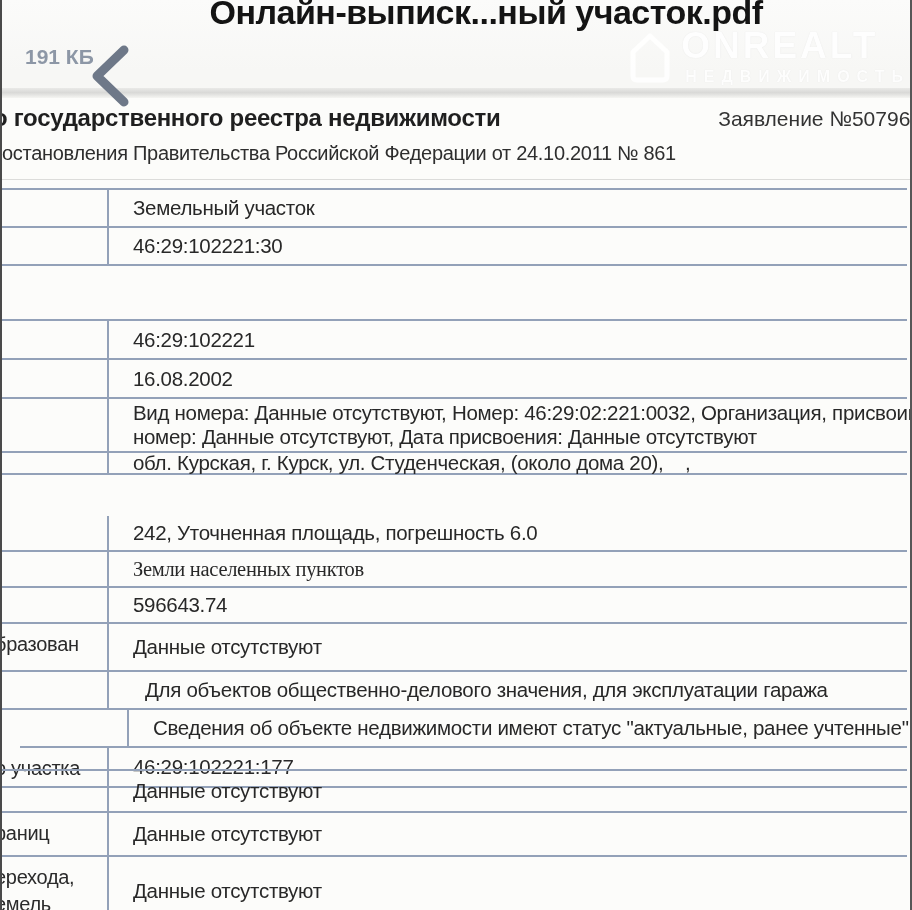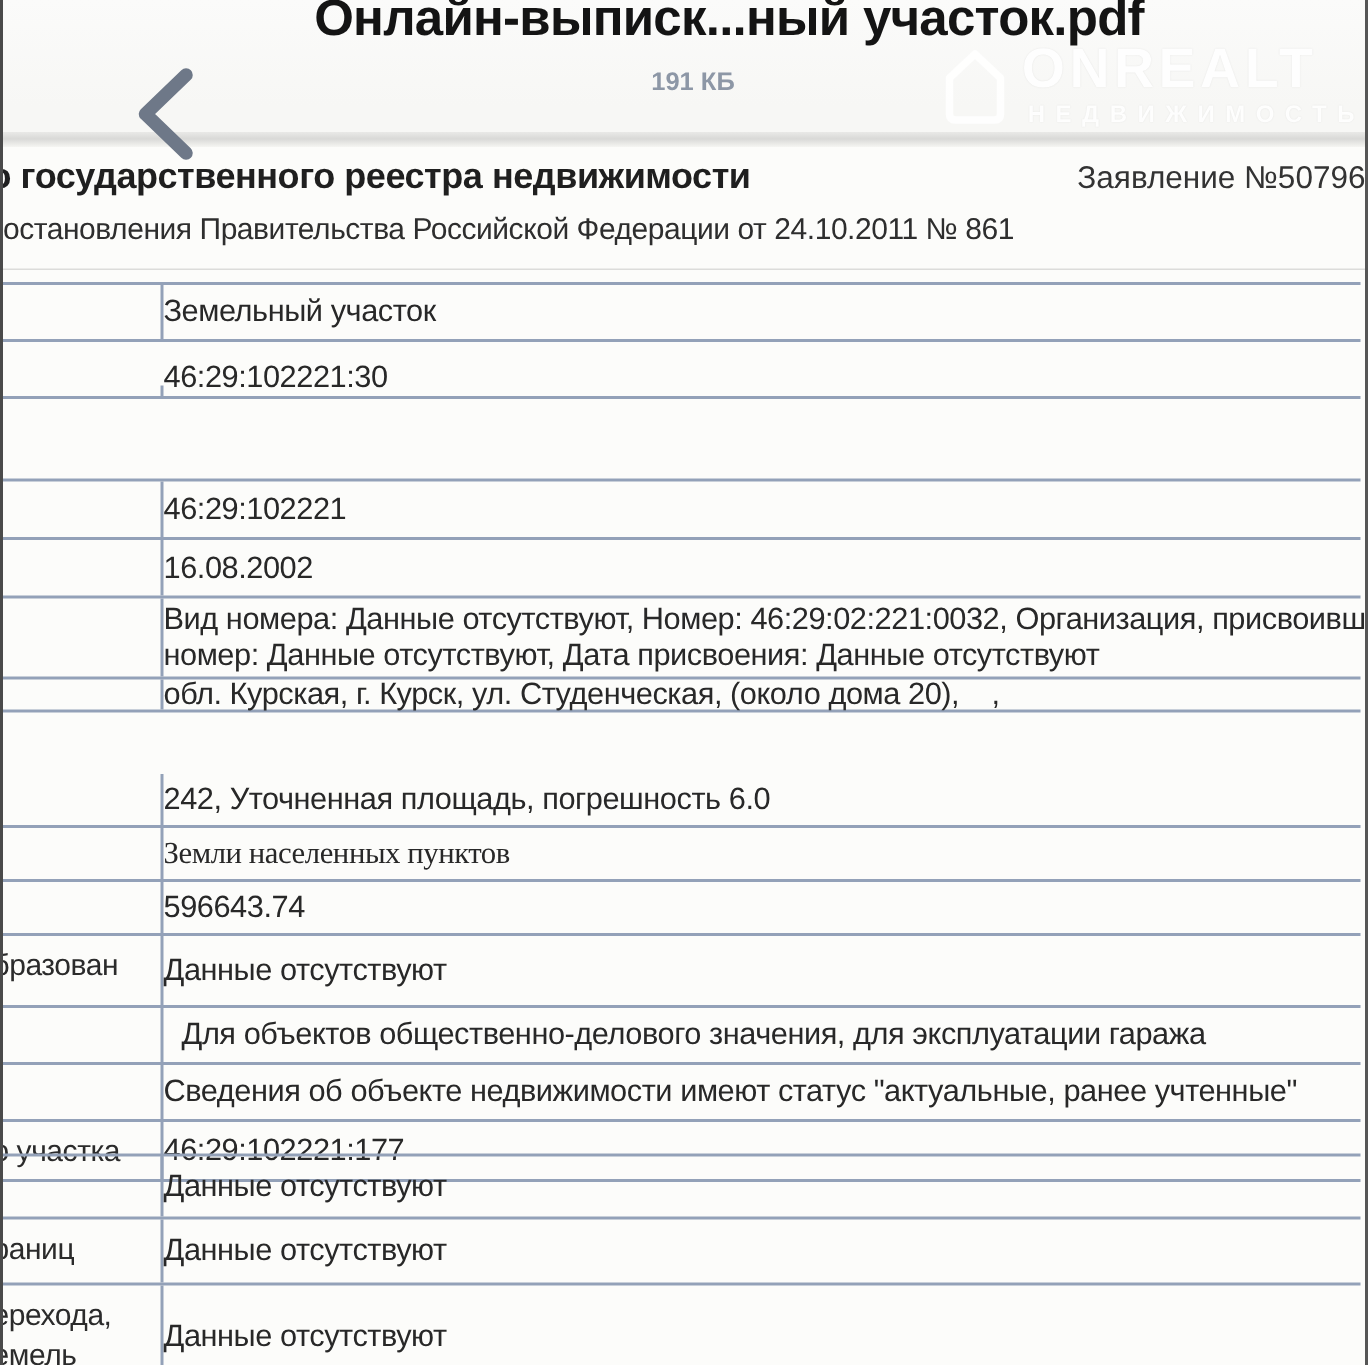"191 КБ" .appbar-size { font-size: 17px -> 21px; padding-left: 12px -> 25px; text-align: center -> left }
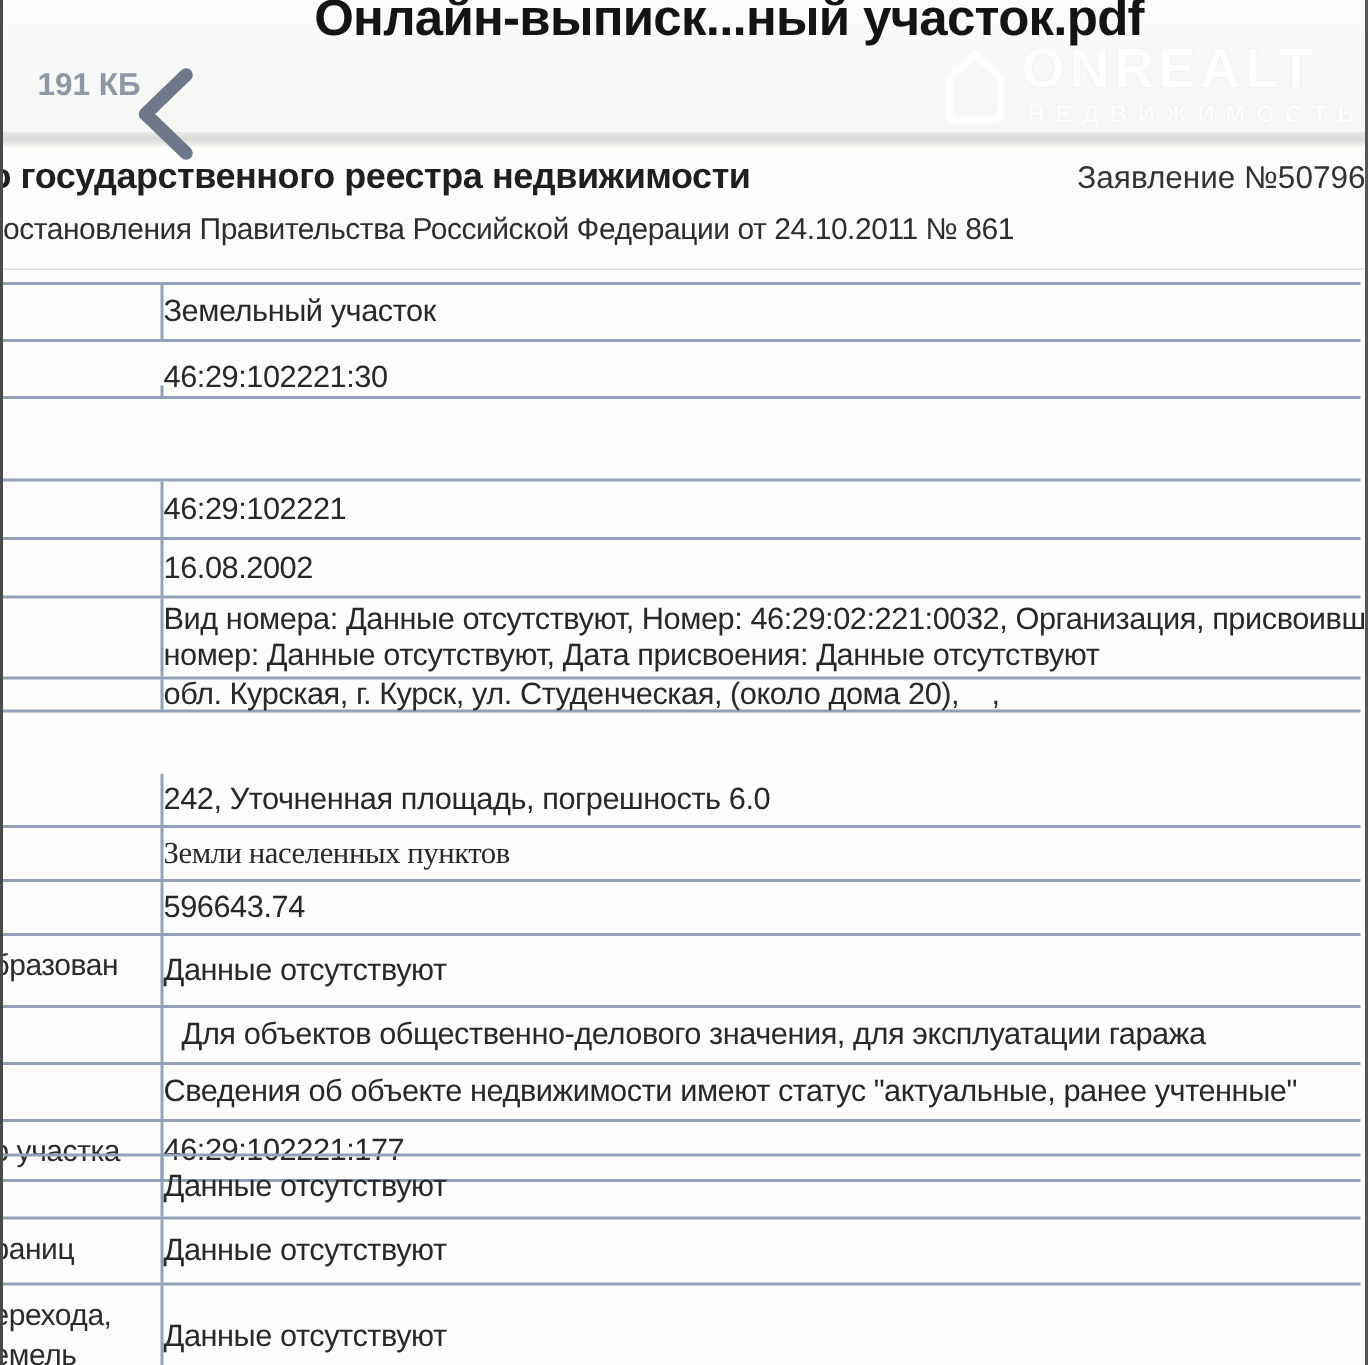"Земельный участок" .t-value { padding-left: 0 -> 24px }
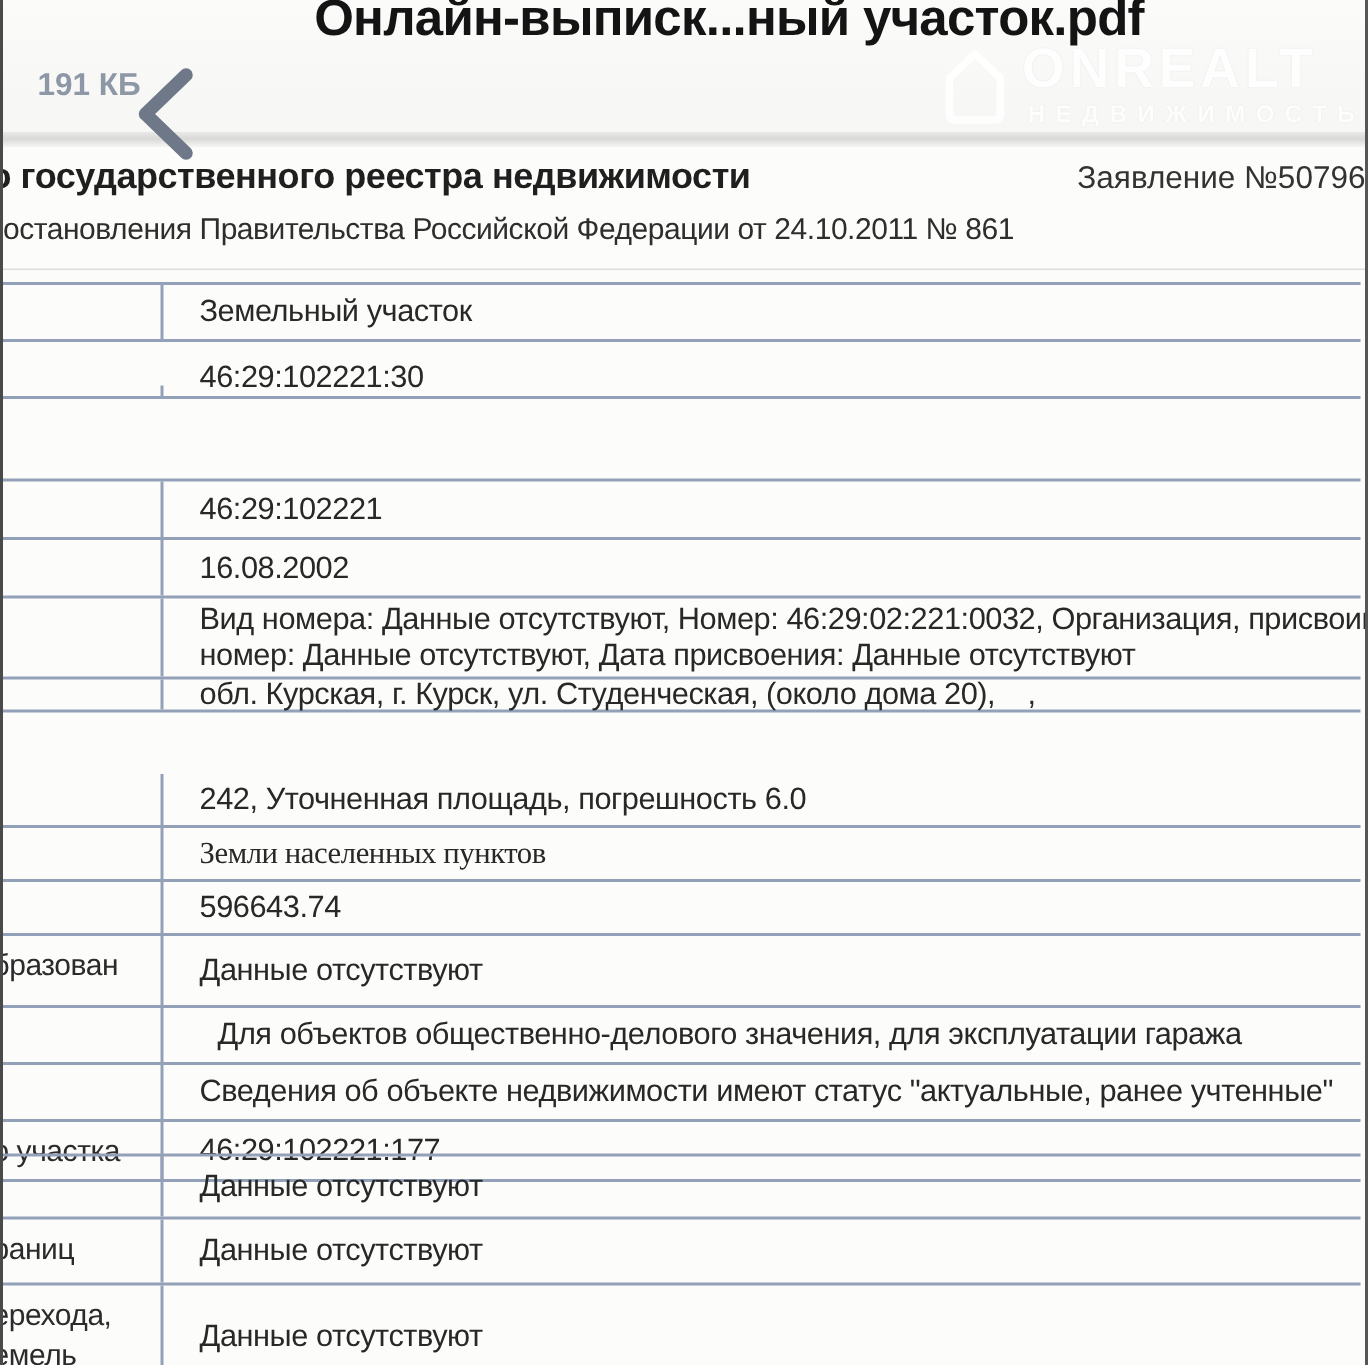"46:29:102221:30" div.t-row { align-items: flex-end -> none }
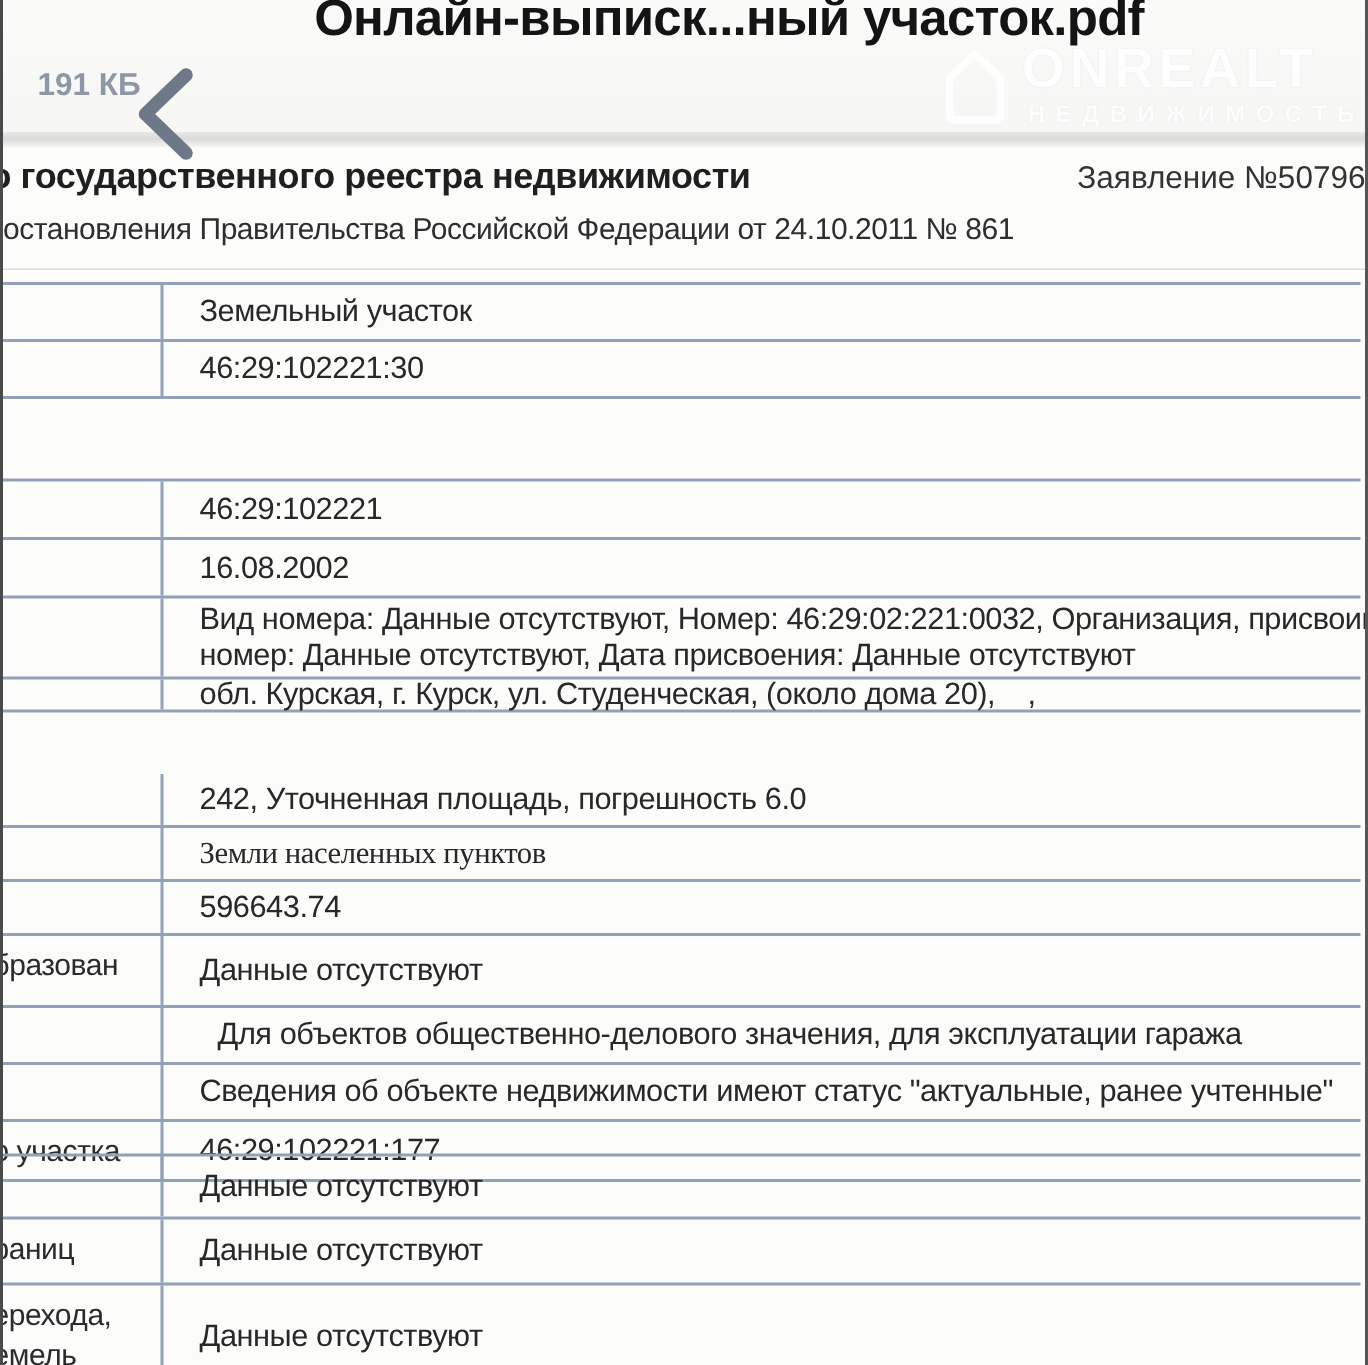"Сведения об объекте недвижимости имеют" div.t-row { margin-left: none -> 20px }
